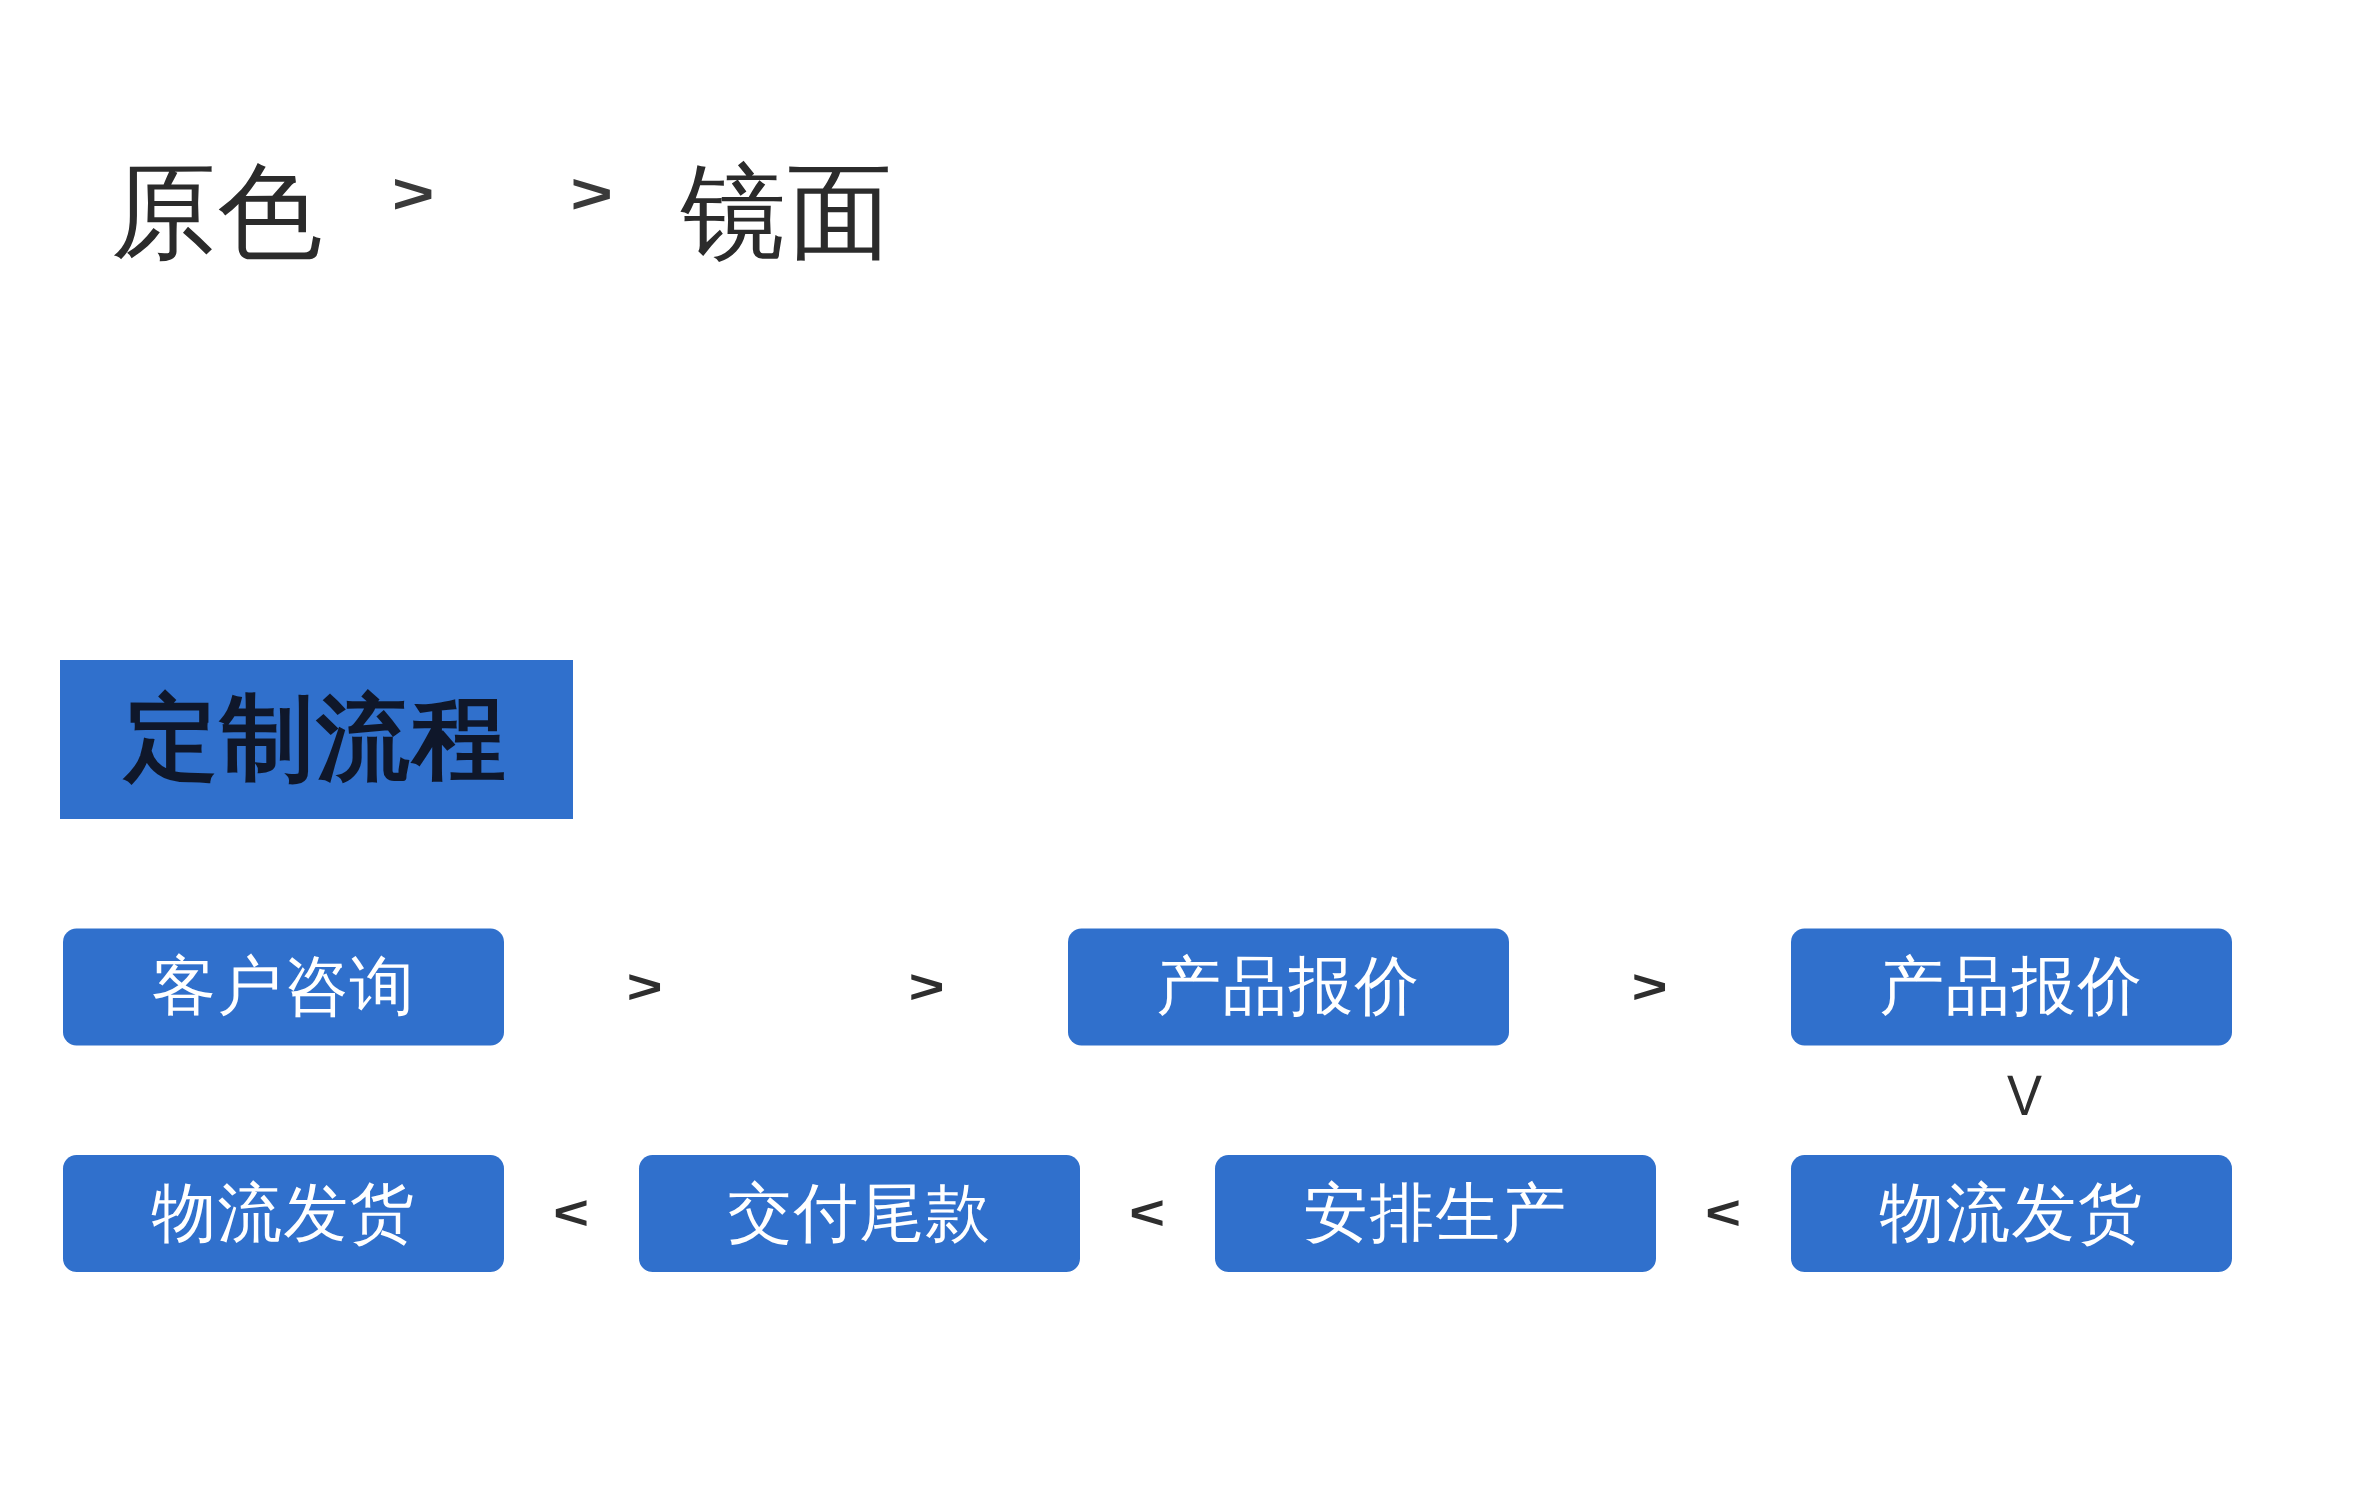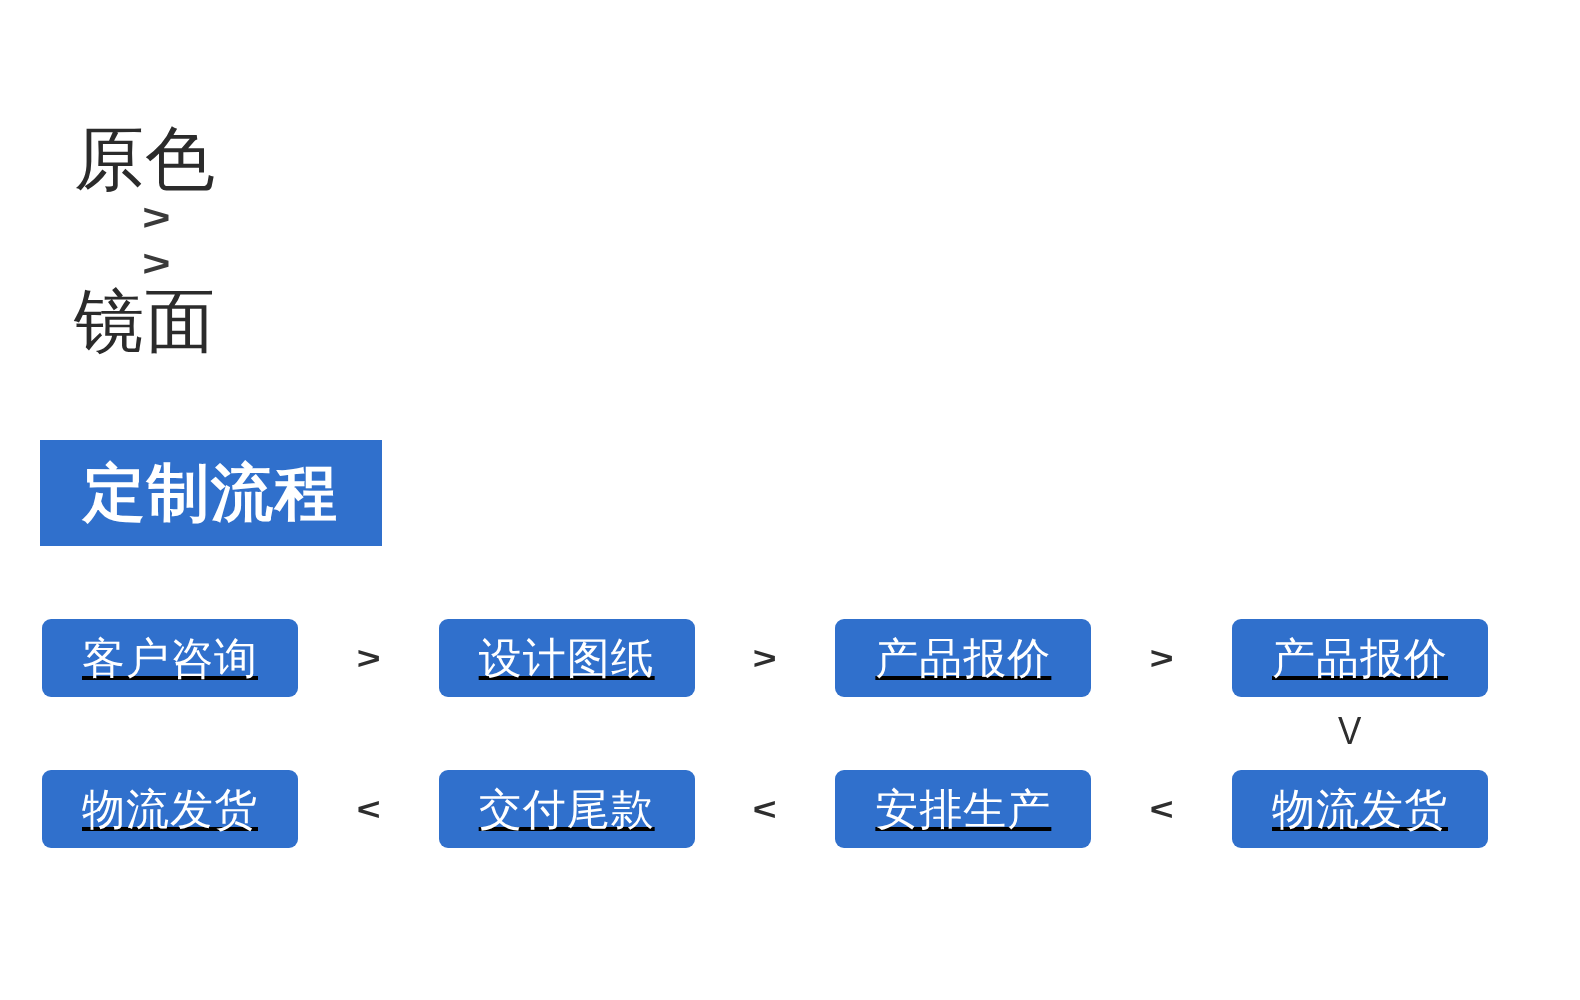"原色" .finish-row { align-items: flex-end -> flex-start; flex-direction: column -> none; top: 124px -> 106px }
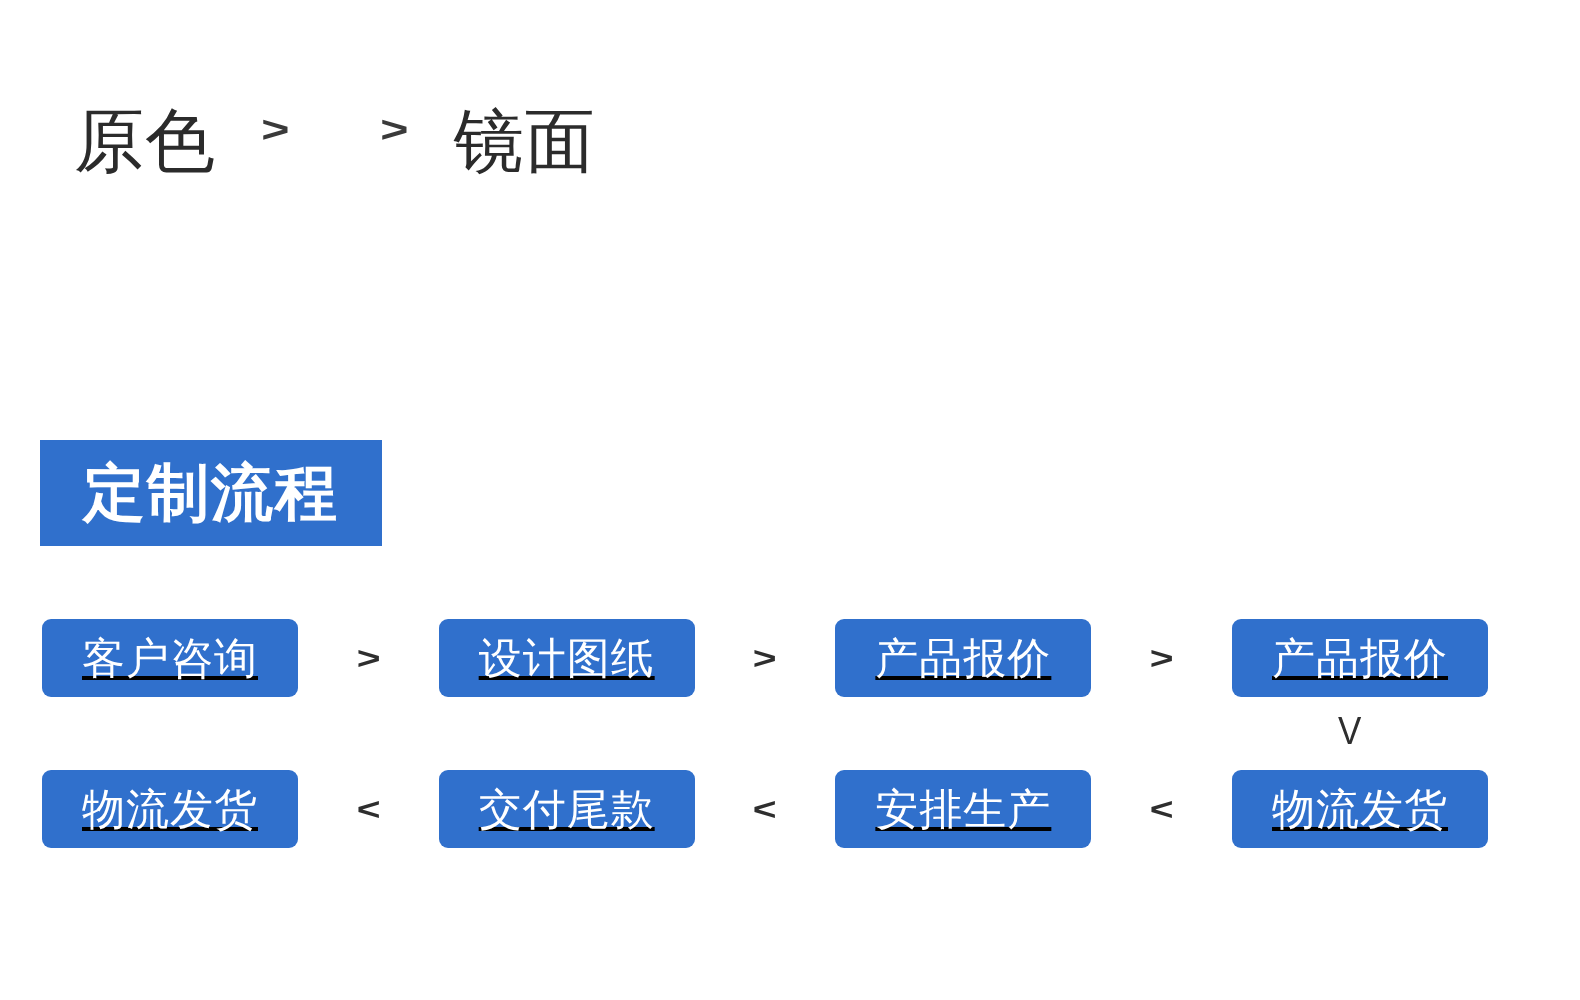"定制流程" .section-heading-label { color: #ffffff -> #0f172a }
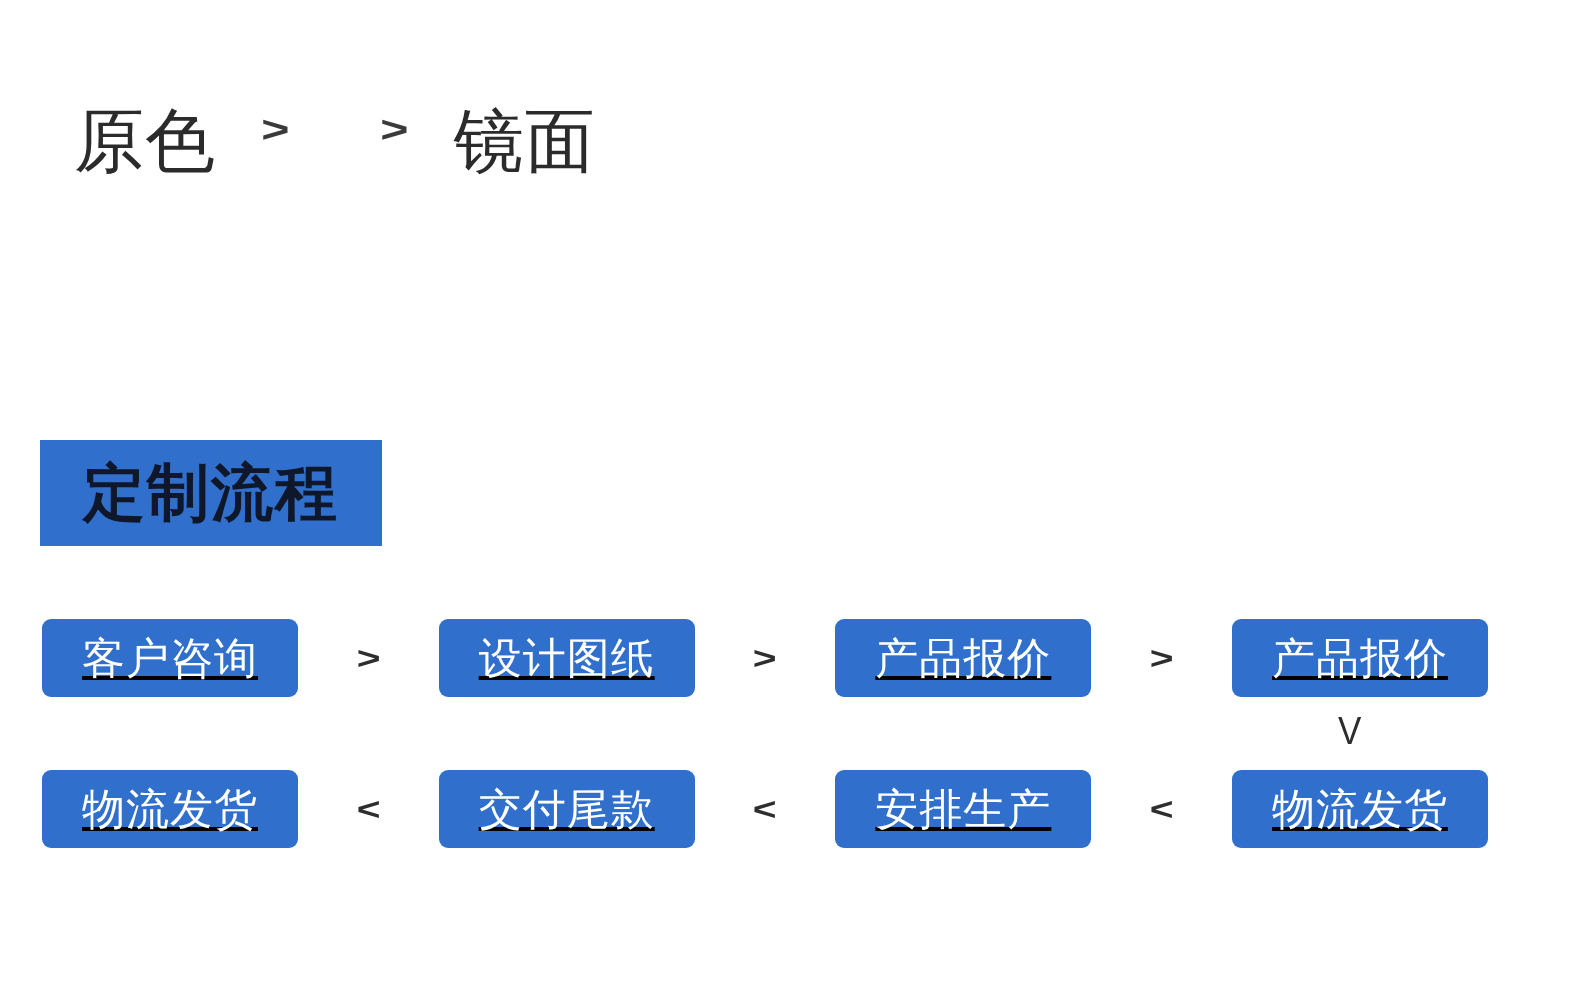"客户咨询" .flow-step { text-decoration: underline -> none; width: 256px -> 294px }
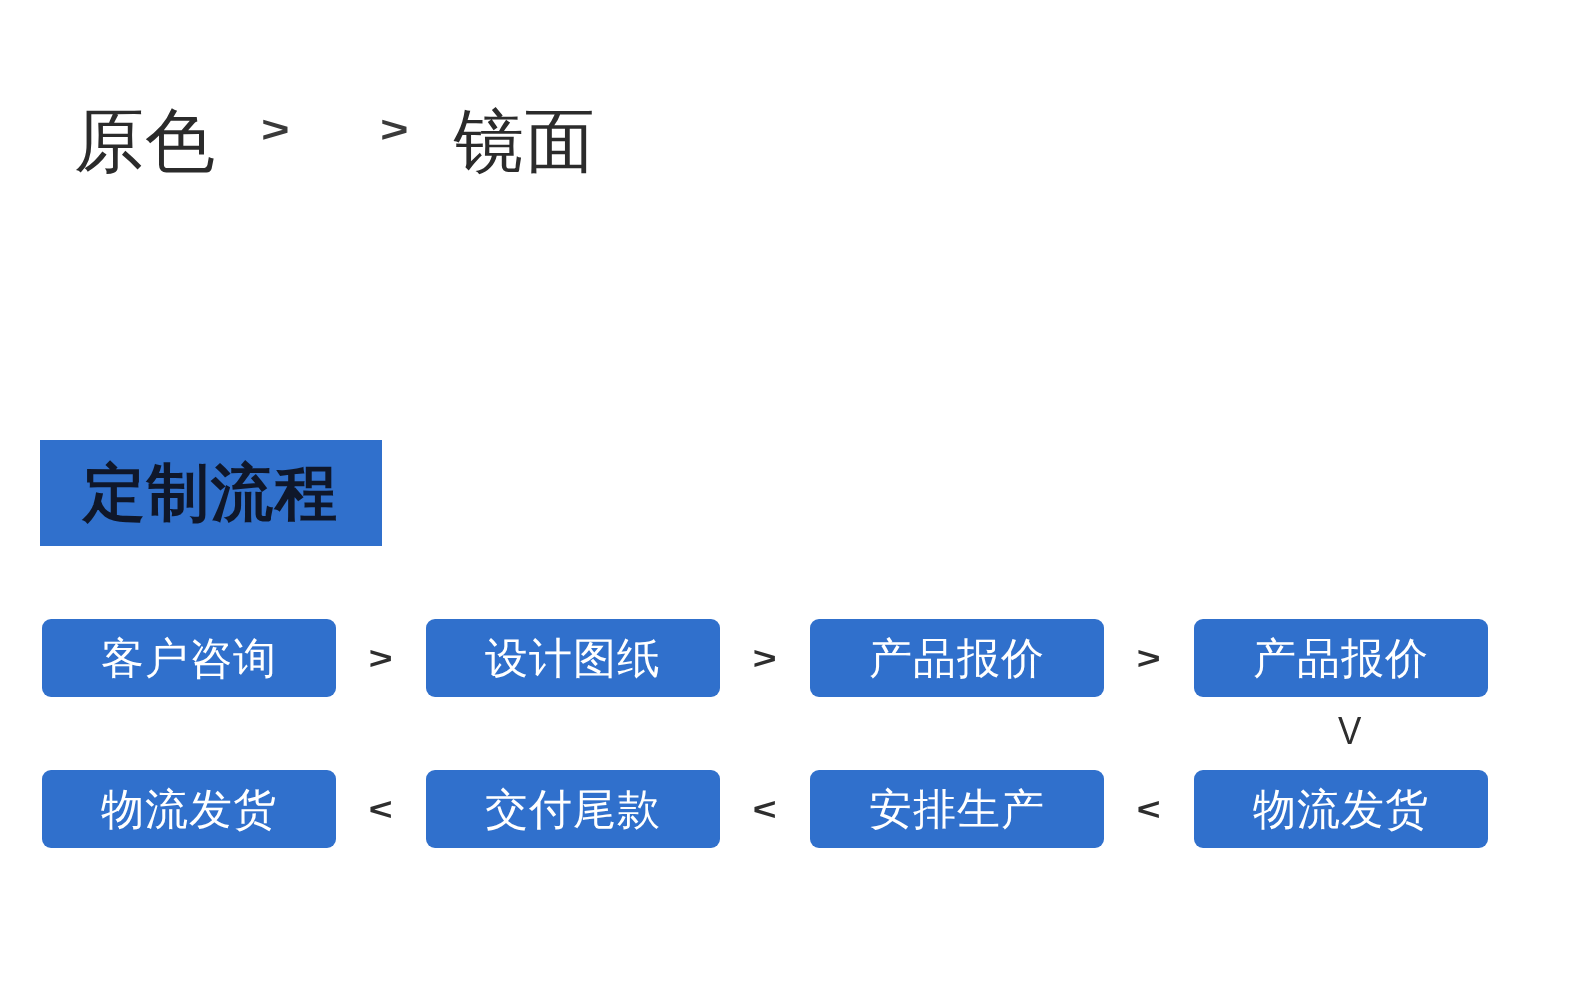"设计图纸" div.flow-step { html: <div> <div>设计图纸</div> </div> -> none }
